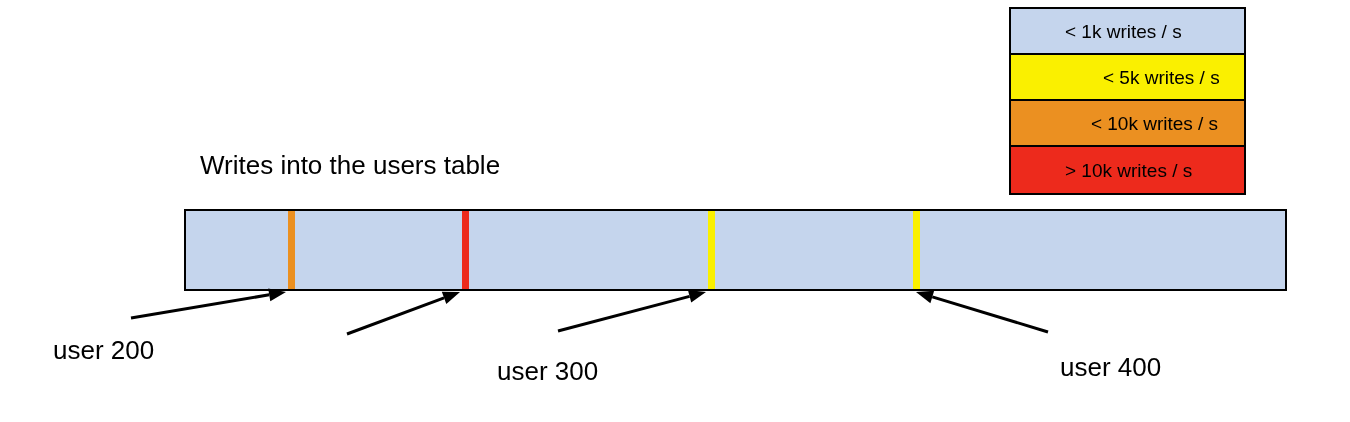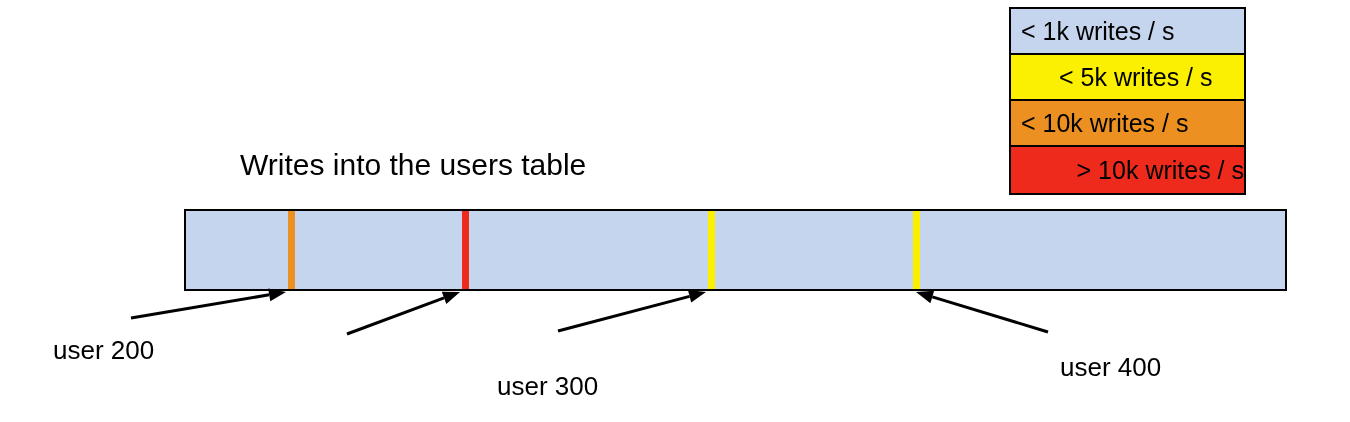"< 1k writes / s" .legend-label { font-size: 25px -> 19px; margin-left: none -> 44px }
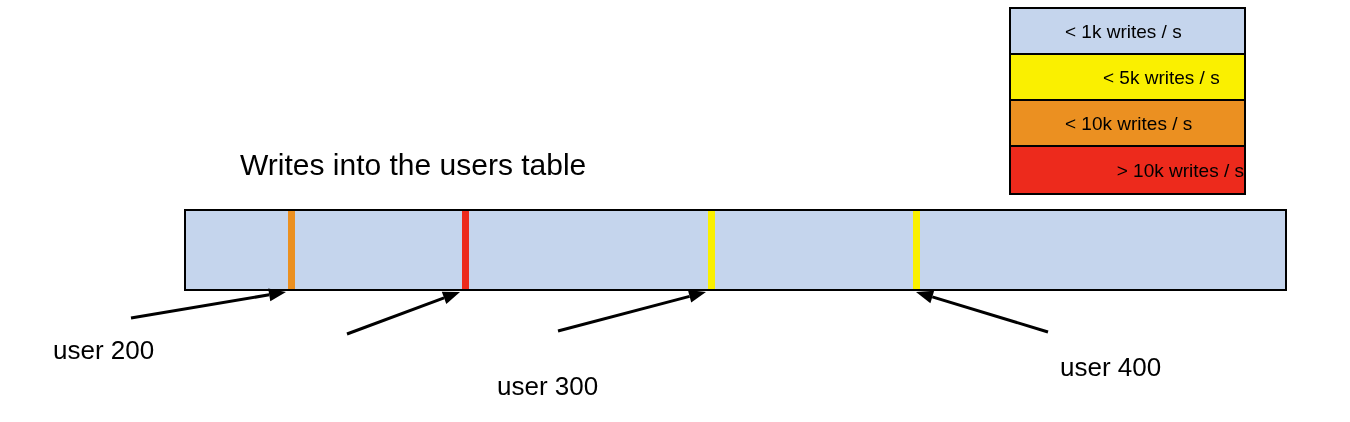"< 10k writes / s" div.legend-row { justify-content: none -> center }
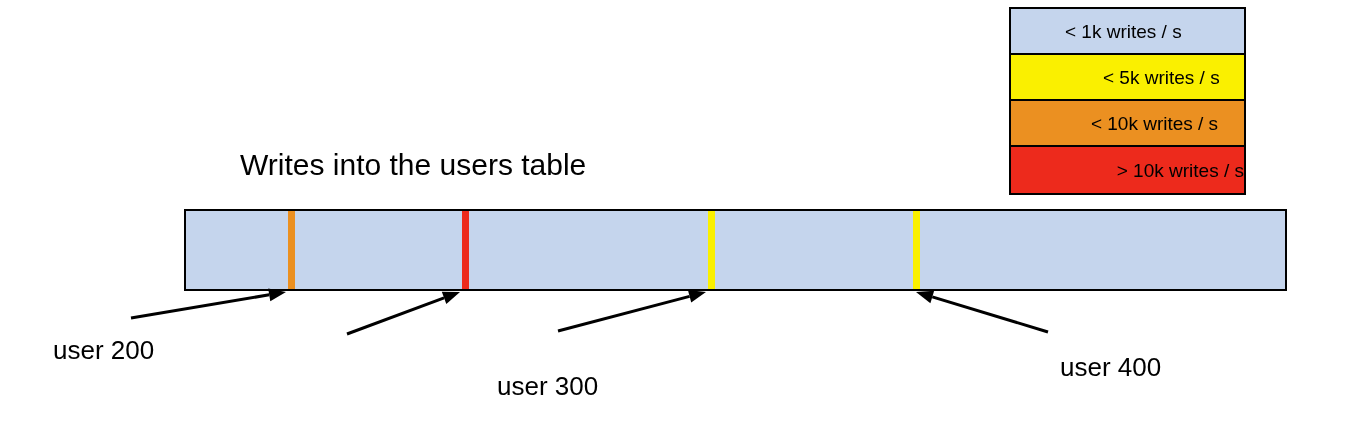"Writes into the users table" #chart-title { font-size: 30px -> 26px; margin-left: 40px -> none }
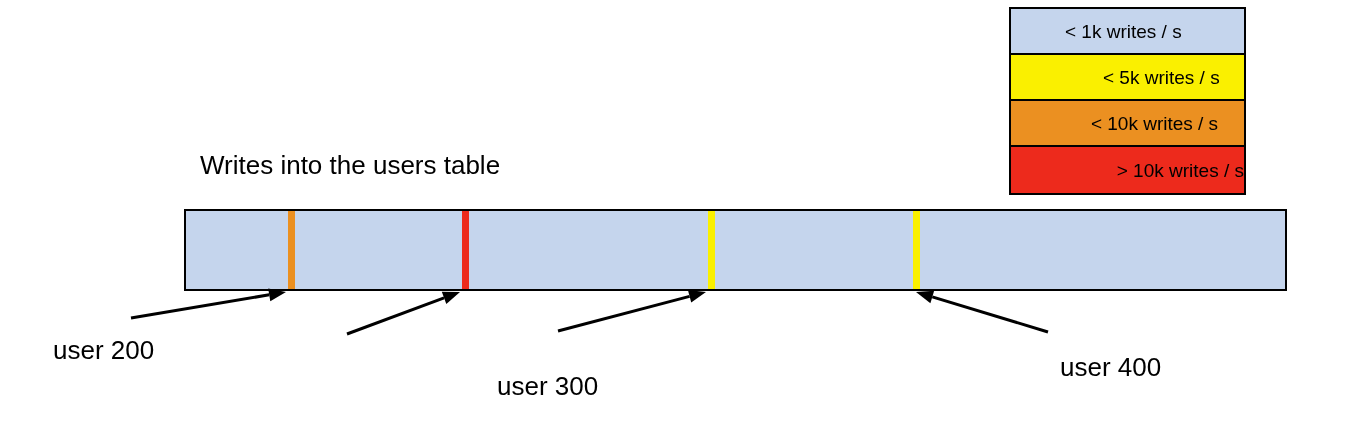"> 10k writes / s" .legend-row:last-child { justify-content: flex-end -> none }
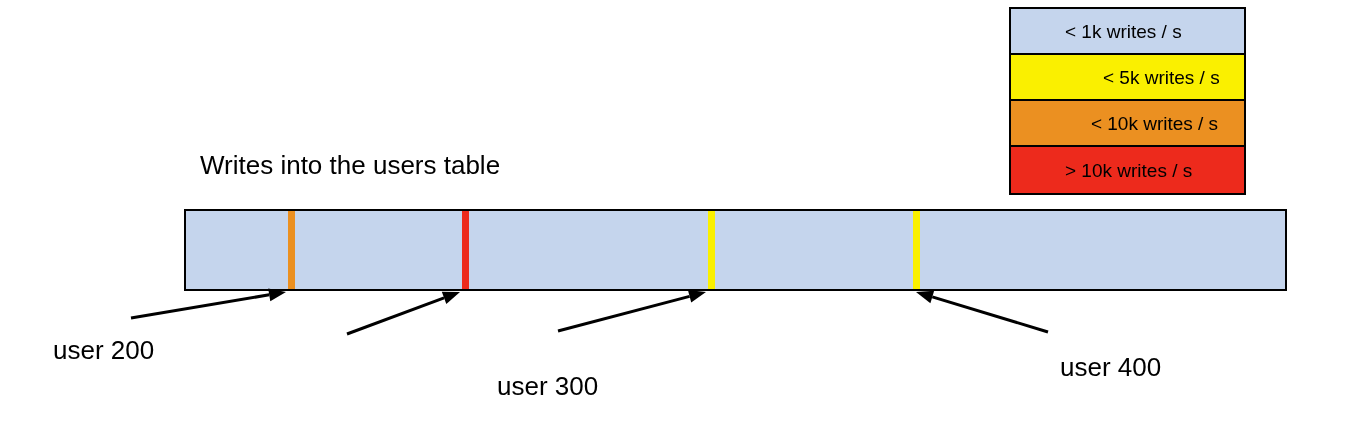"user 300" div.pointer-label { top: 371px -> 356px }
